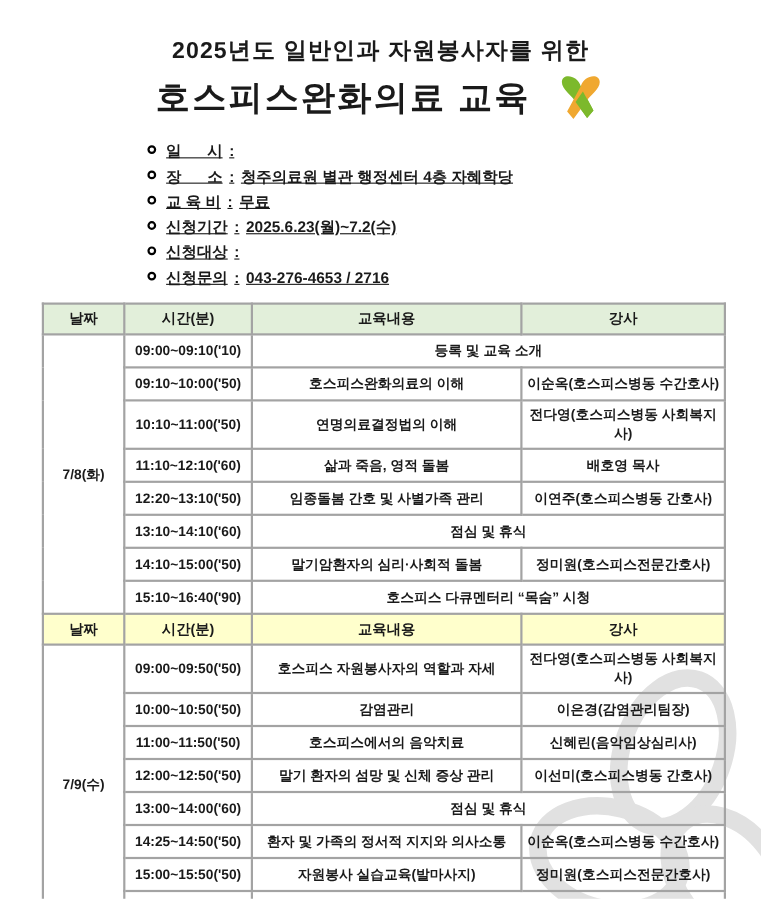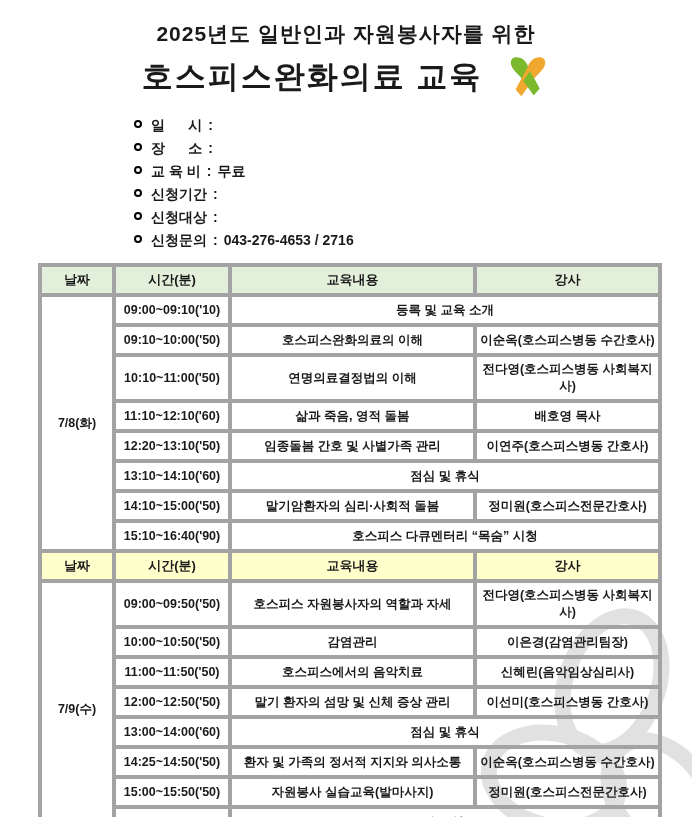"2025년도 일반인과 자원봉사자를 위한" .titles { margin-top: 20px -> 32px }
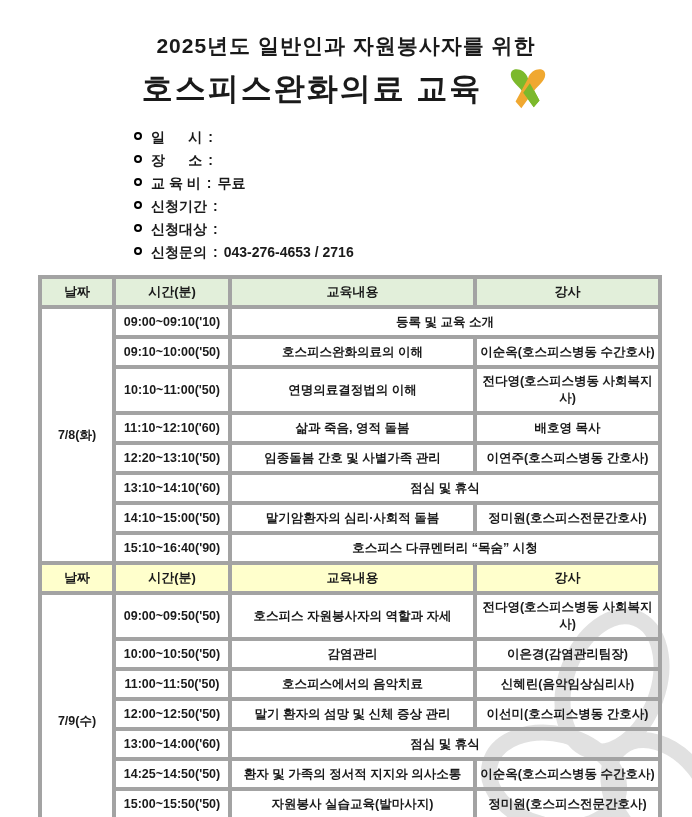"일 시" .info-list { text-decoration: none -> underline }
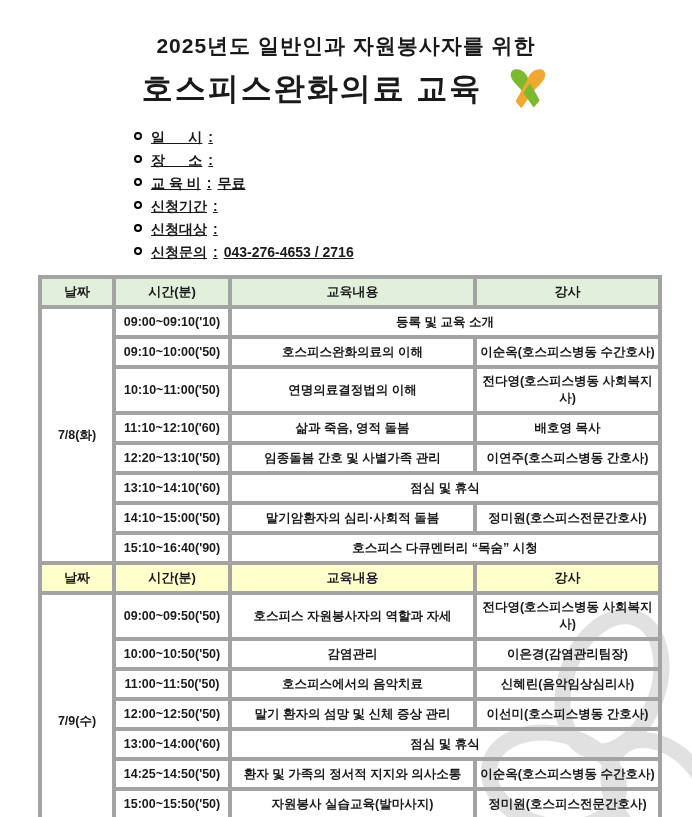"청주의료원 별관 행정센터 4층 자혜학당" span.info-value { html: none -> <span> <div>청주의료원 별관 행정센터 4층 자혜학당</div> </span> }
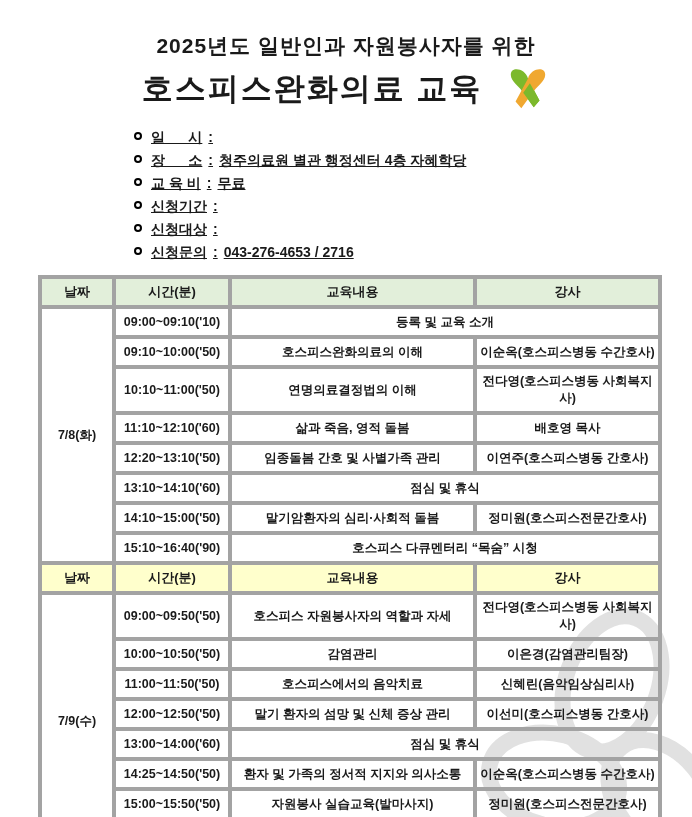"2025.6.23(월)~7.2(수)" span.info-value { html: none -> <span> <div>2025.6.23(월)~7.2(수)</div> </span> }
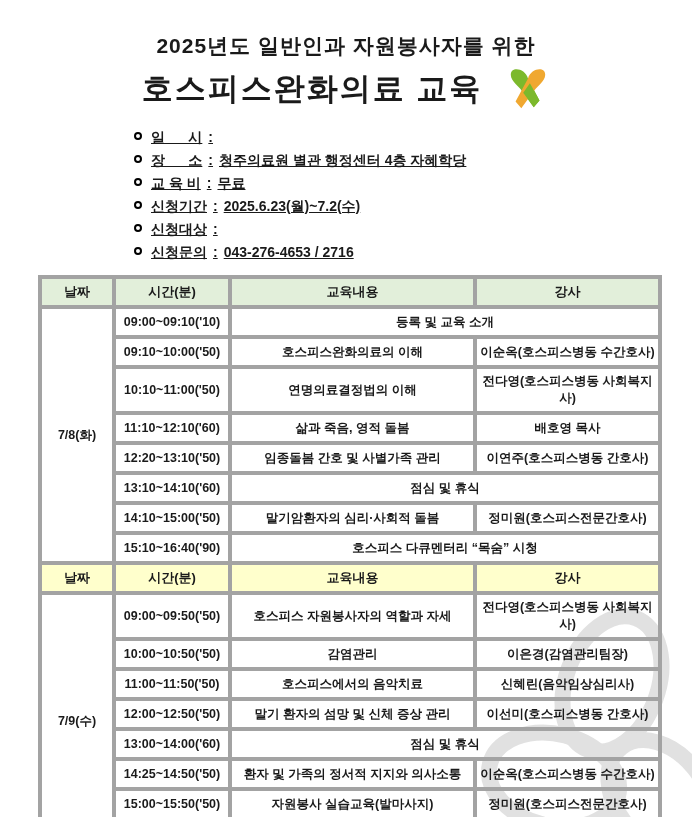"날짜" .schedule th, .schedule td { border: 4px solid #a3a3a3 -> 2px solid #a3a3a3 }
